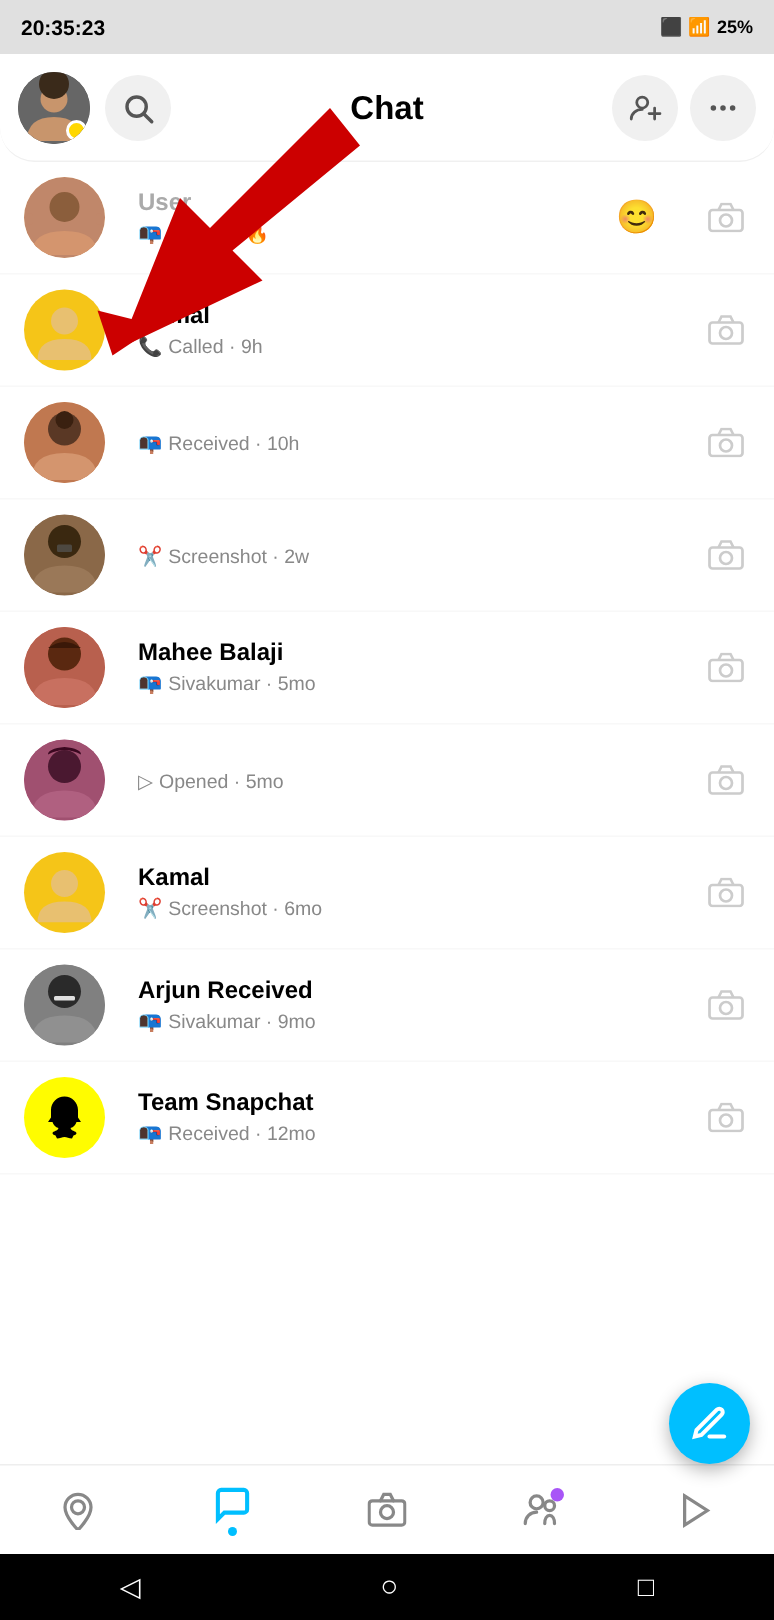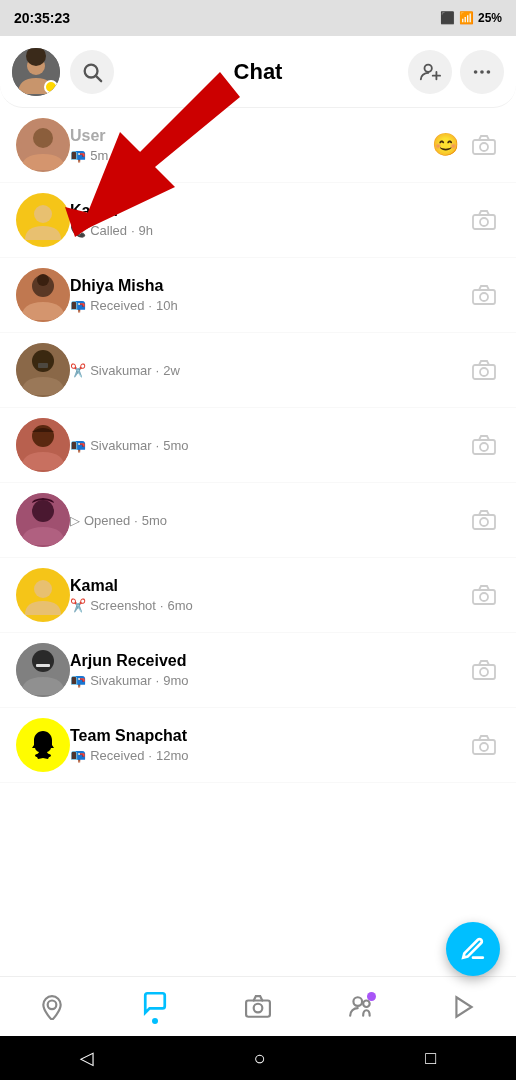"User" .chat-item { gap: 0 -> 22px }
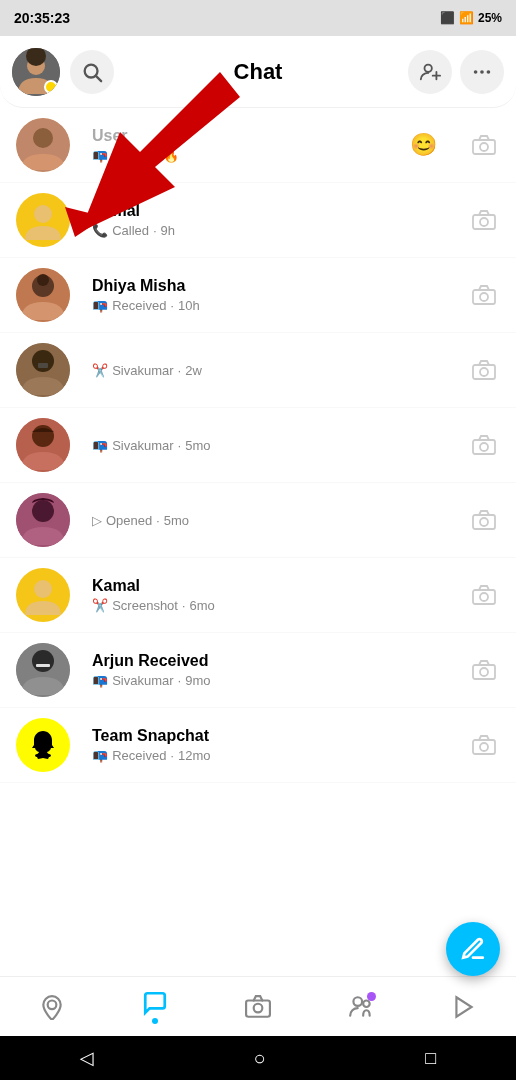"Dhiya Misha" div.chat-name { html: <div>Dhiya Misha</div> -> none }
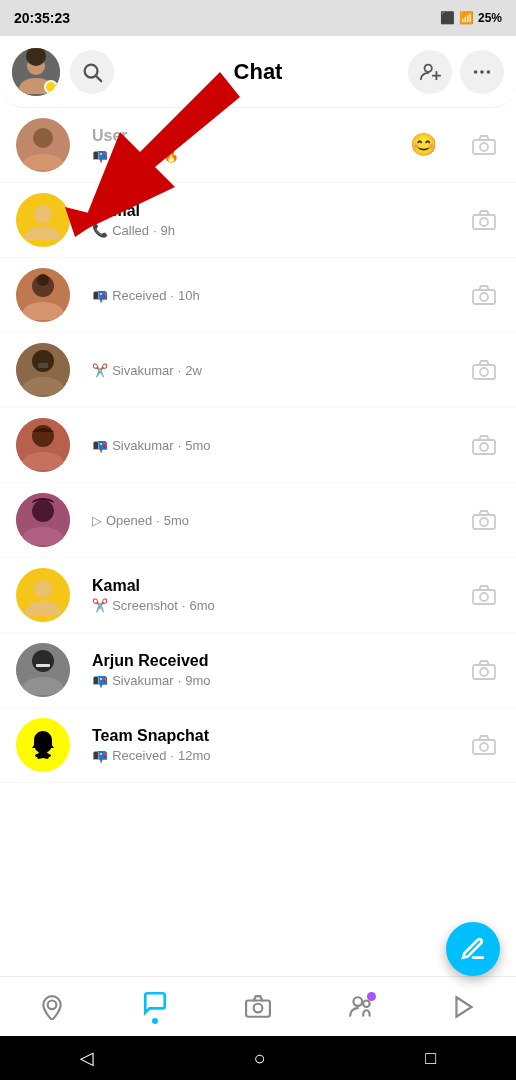"Sivakumar · 2w" span { text: Sivakumar -> Screenshot }
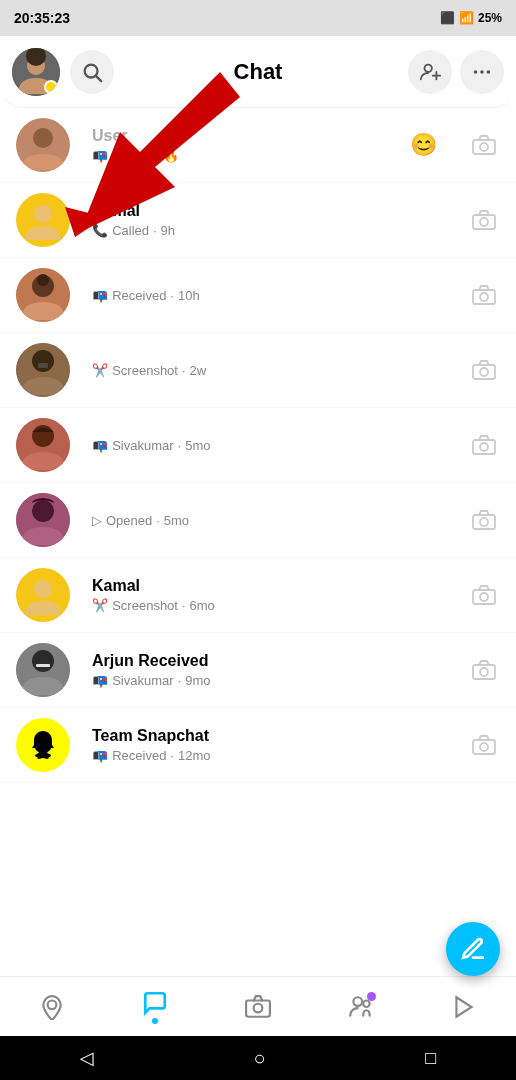"Mahee Balaji" div.chat-name { html: none -> <div>Mahee Balaji</div> }
